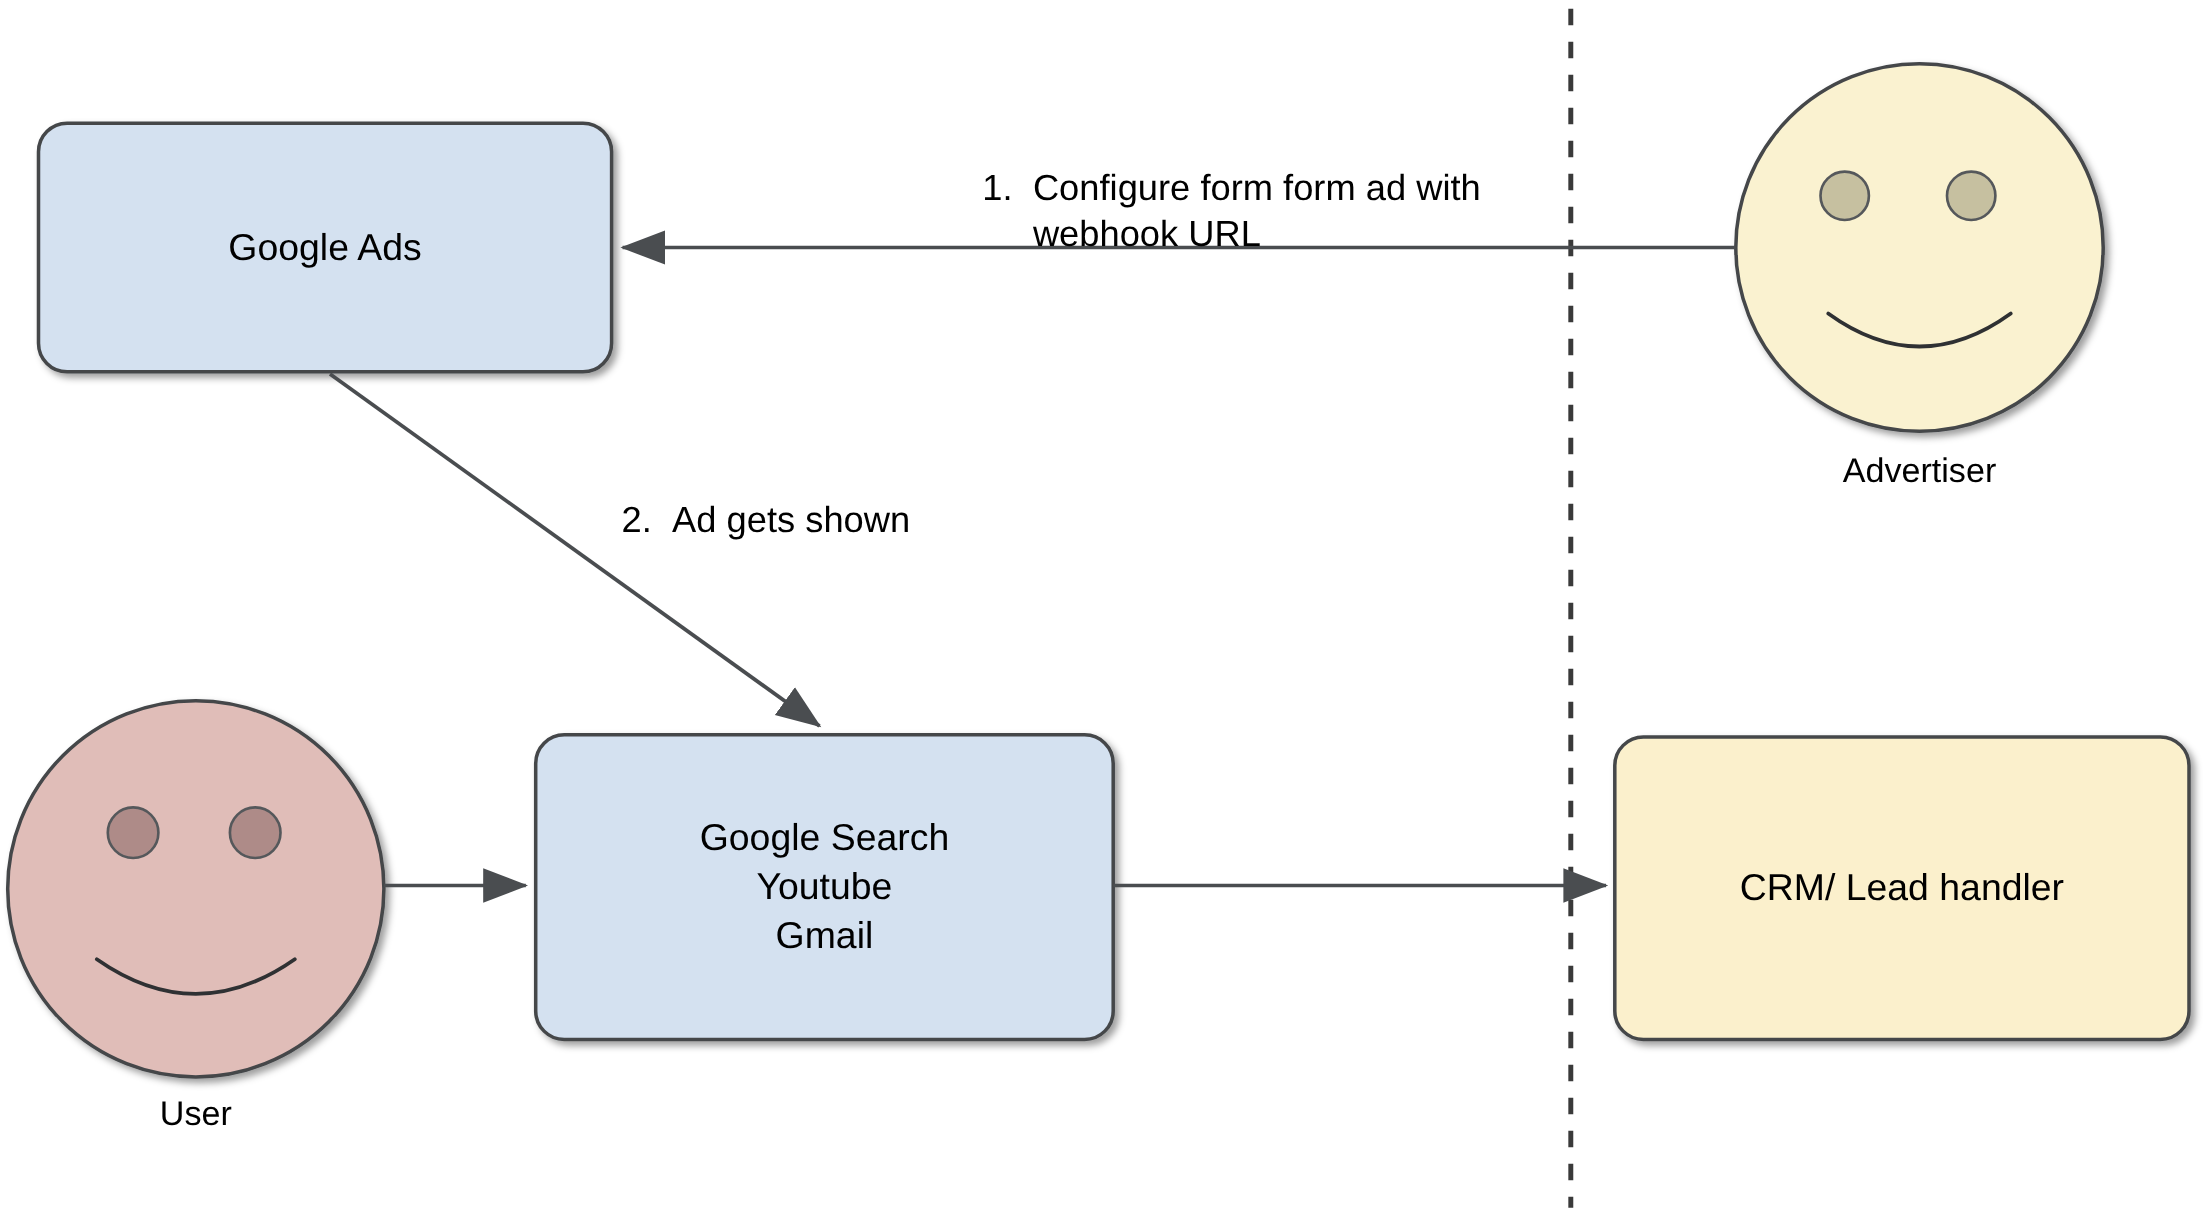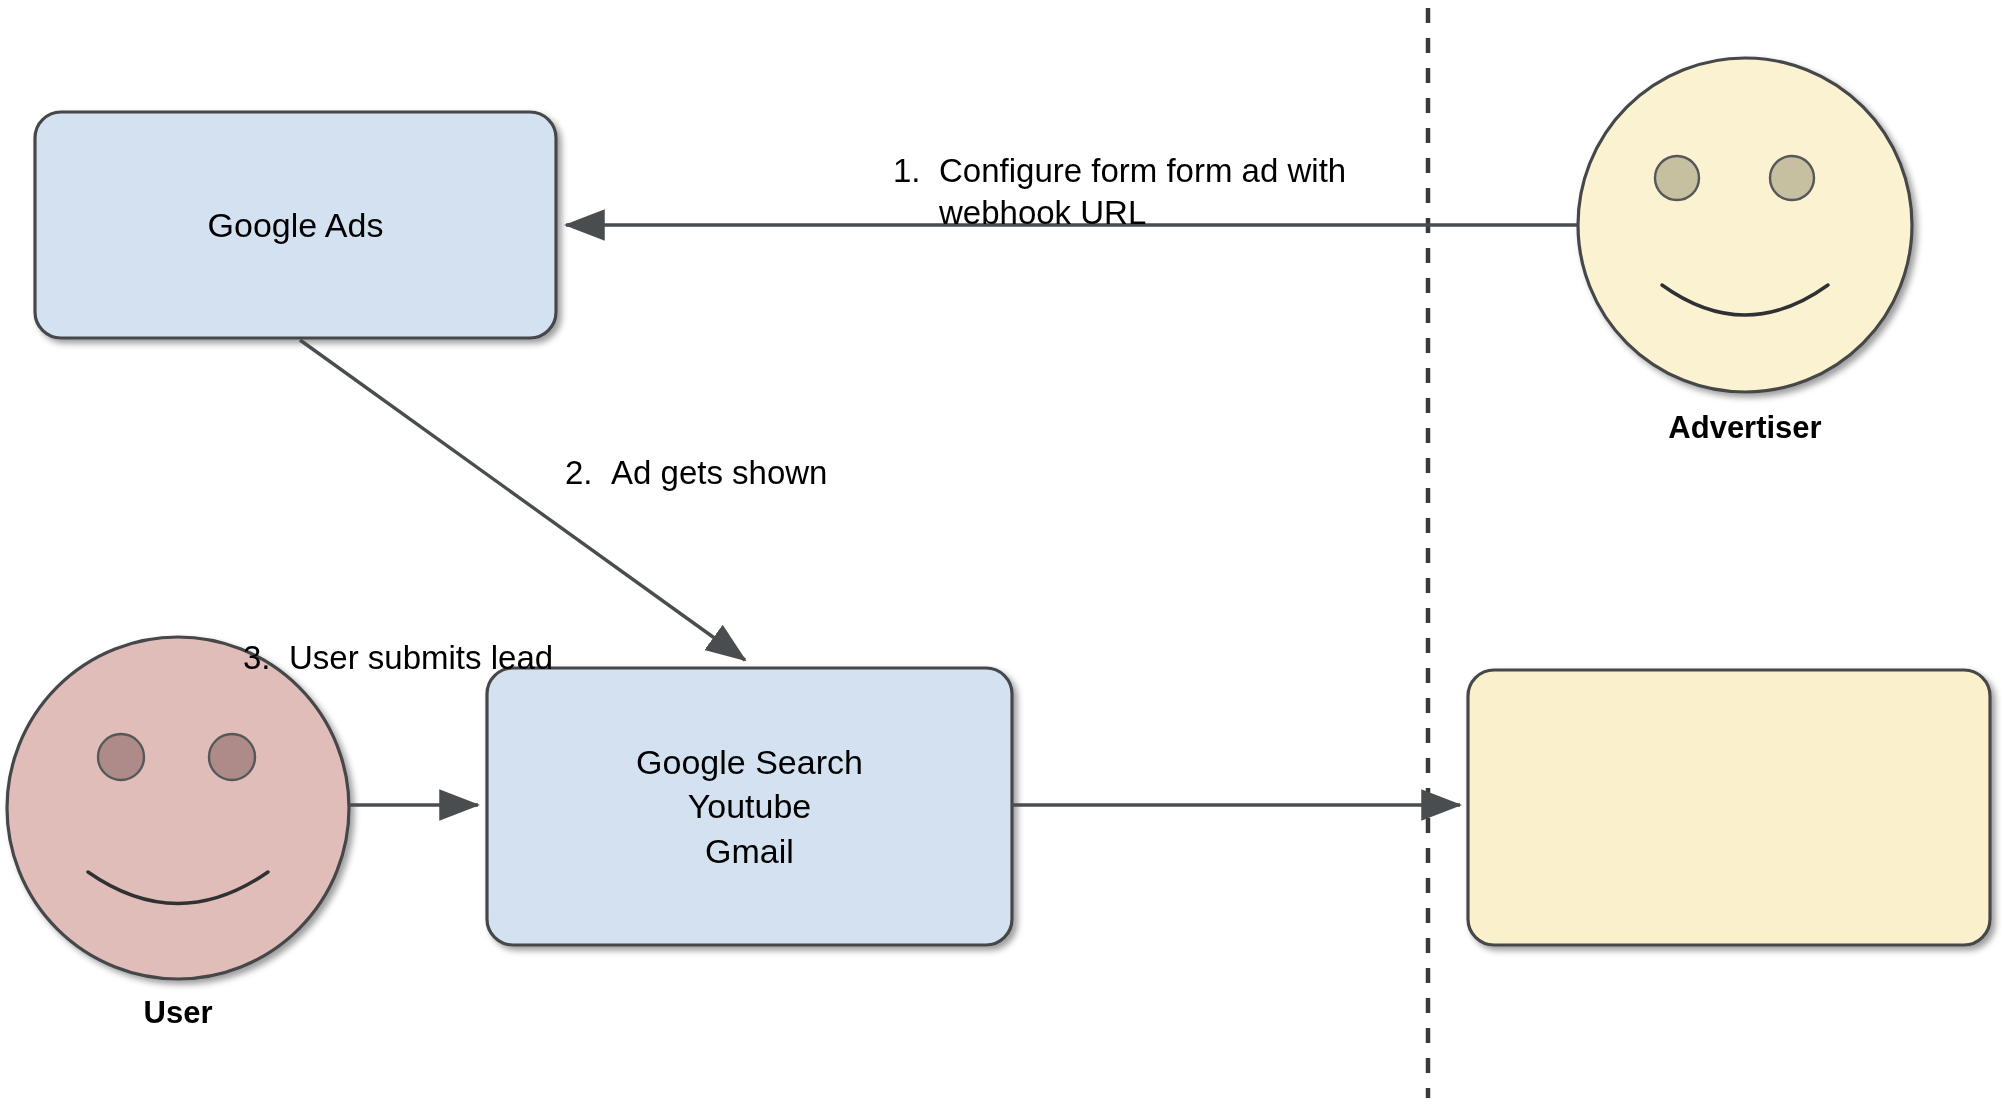"Advertiser" .actor-caption { font-weight: bold -> normal }
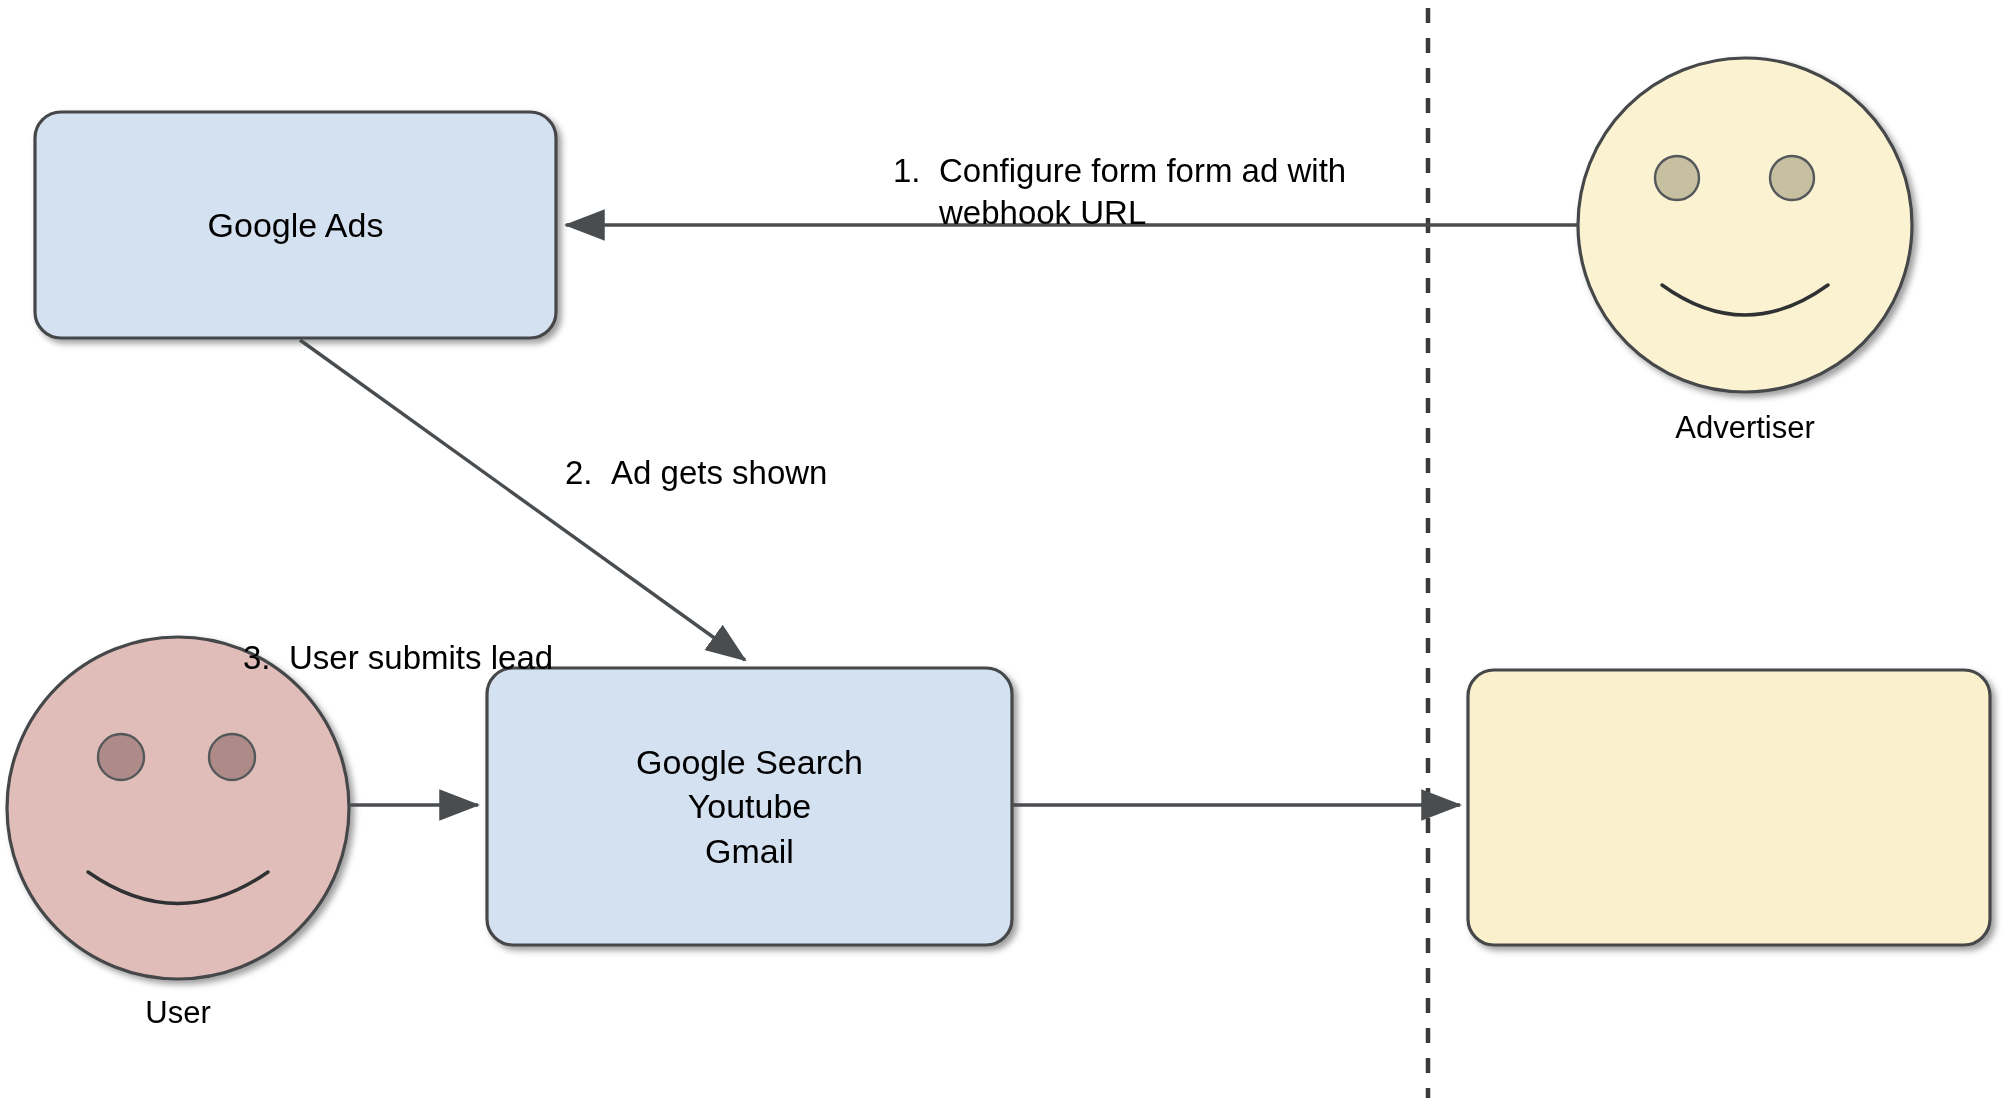"3. User submits lead" div.edge-label { html: <div> <span>3.</span><span>User submits lead</span> </div> -> none }
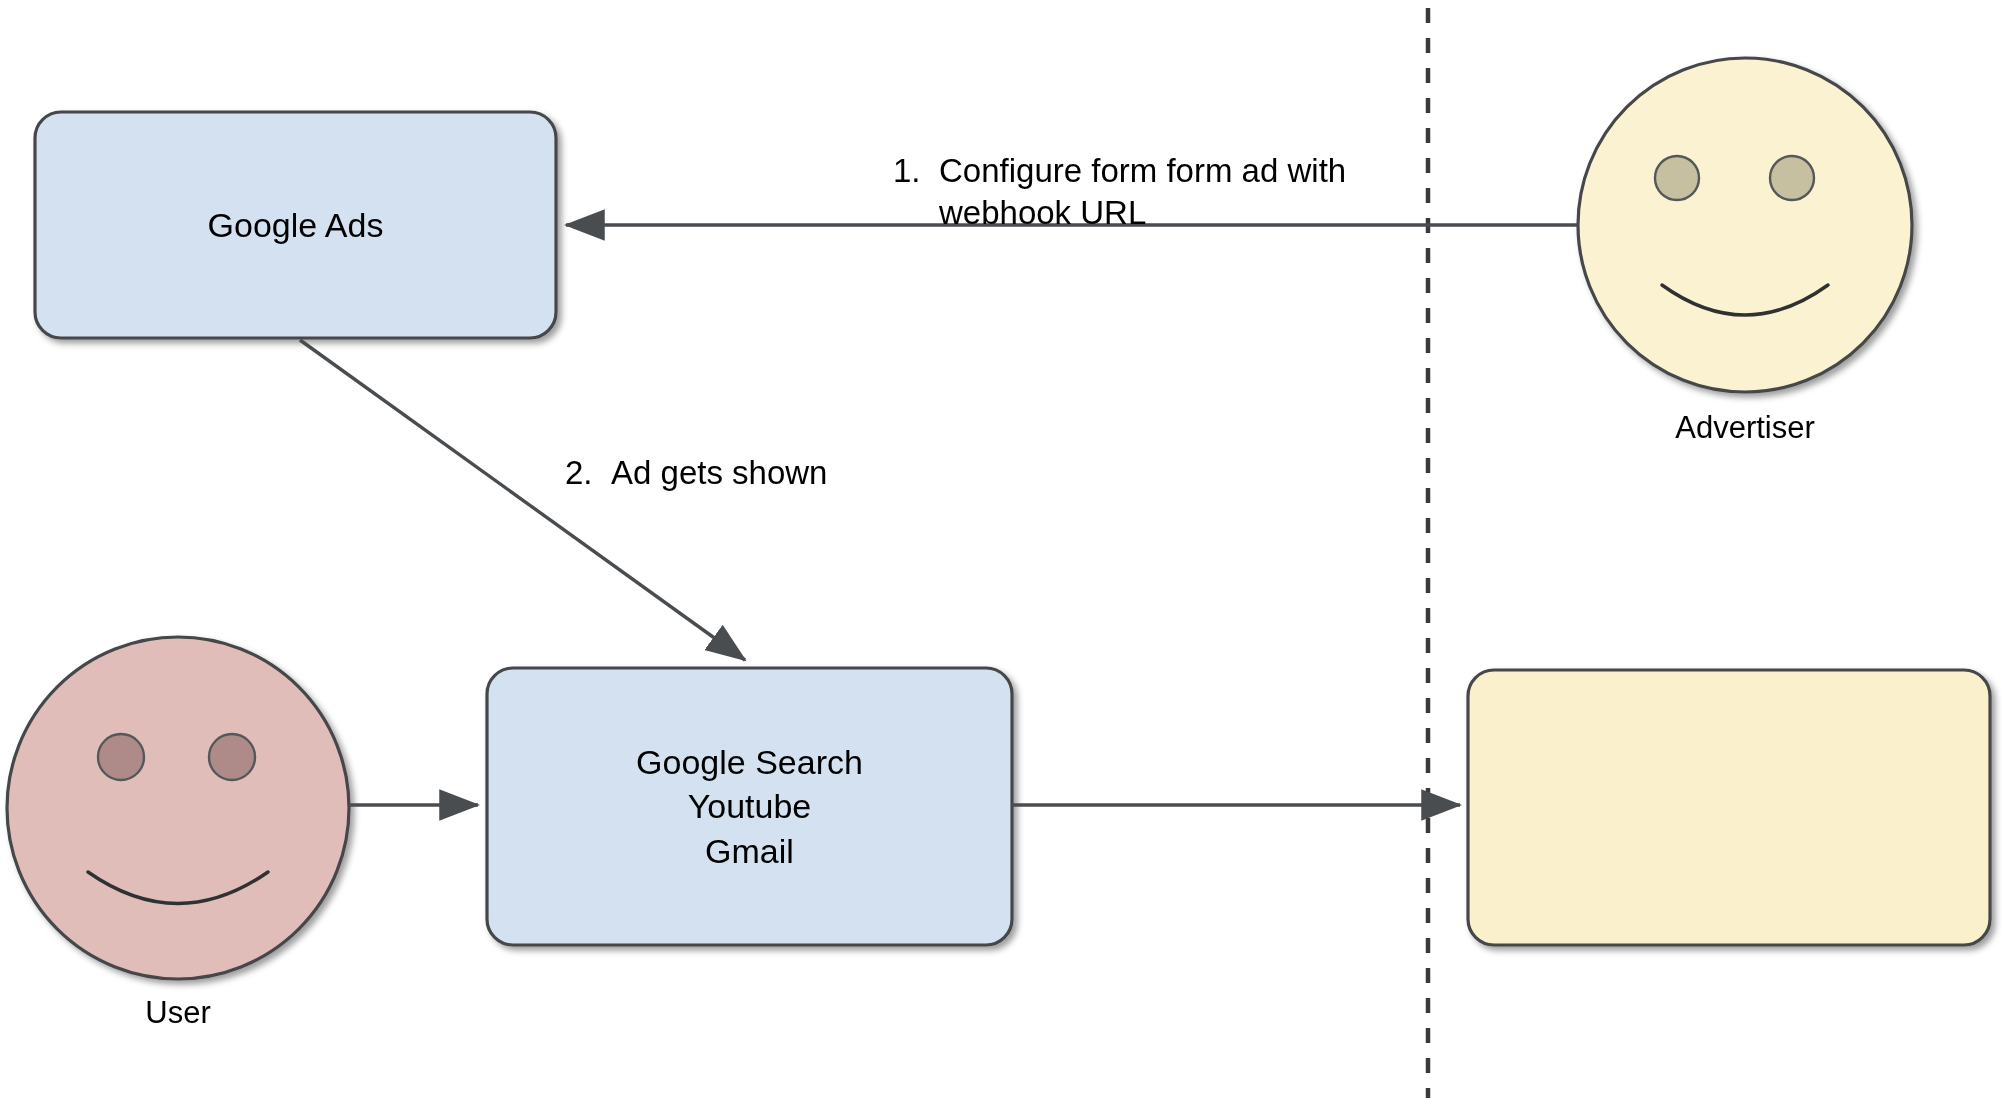"CRM/ Lead handler" div.node-label { html: none -> <div>CRM/ Lead handler</div> }
